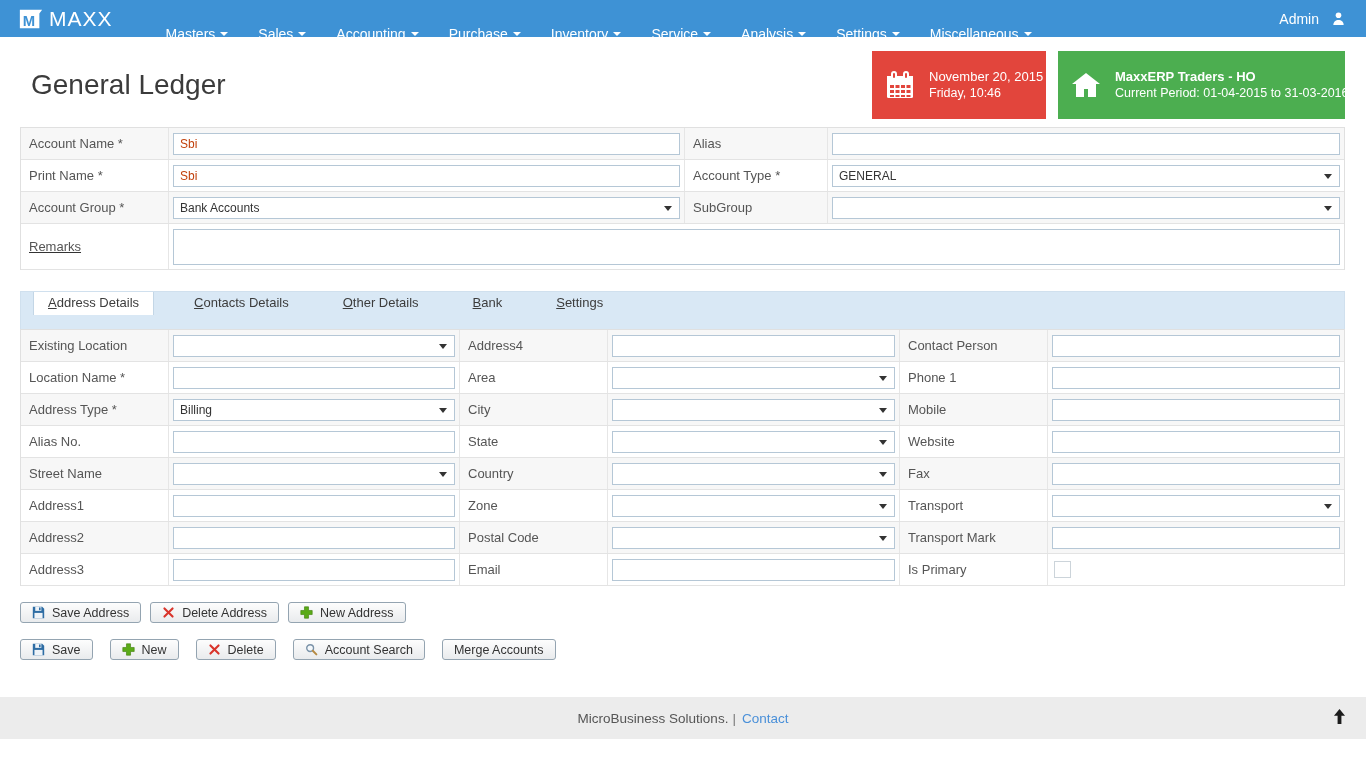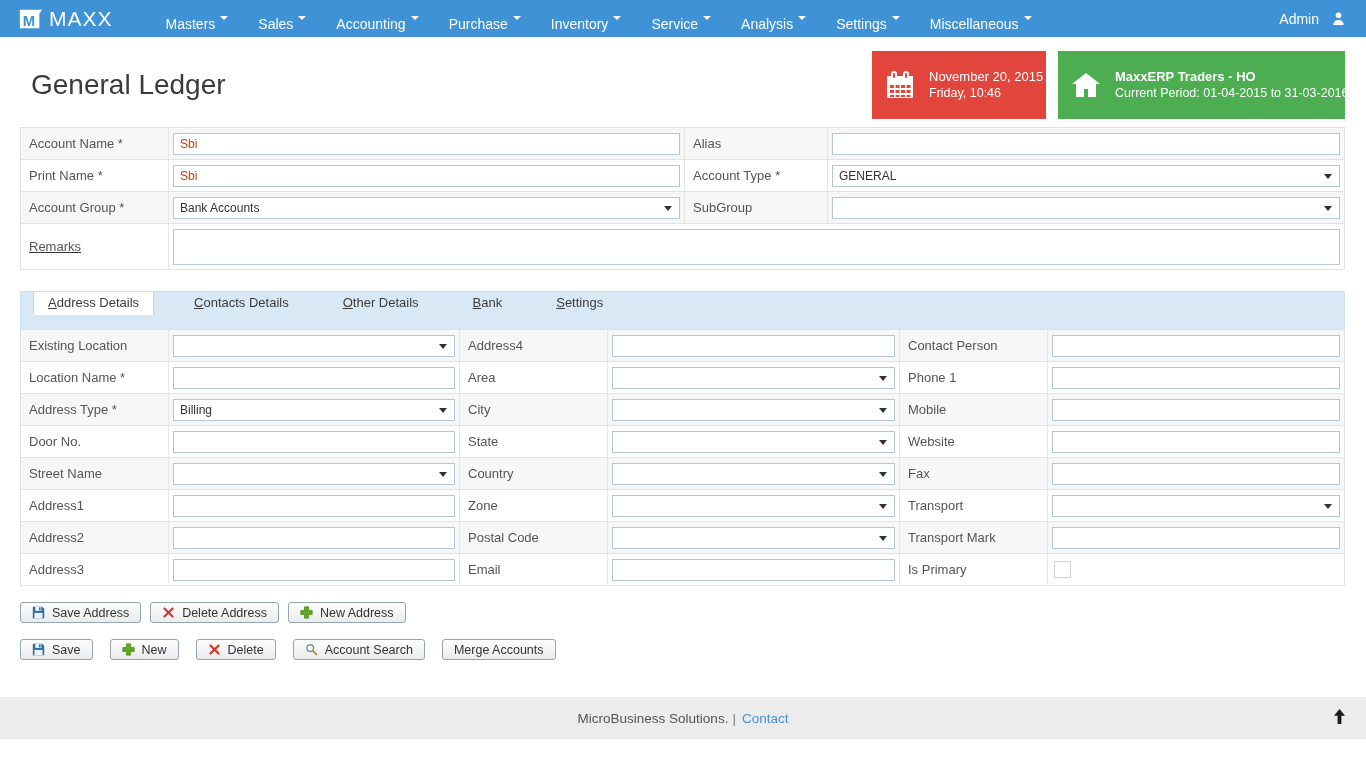"Masters" .nav-item { align-items: flex-start -> center }
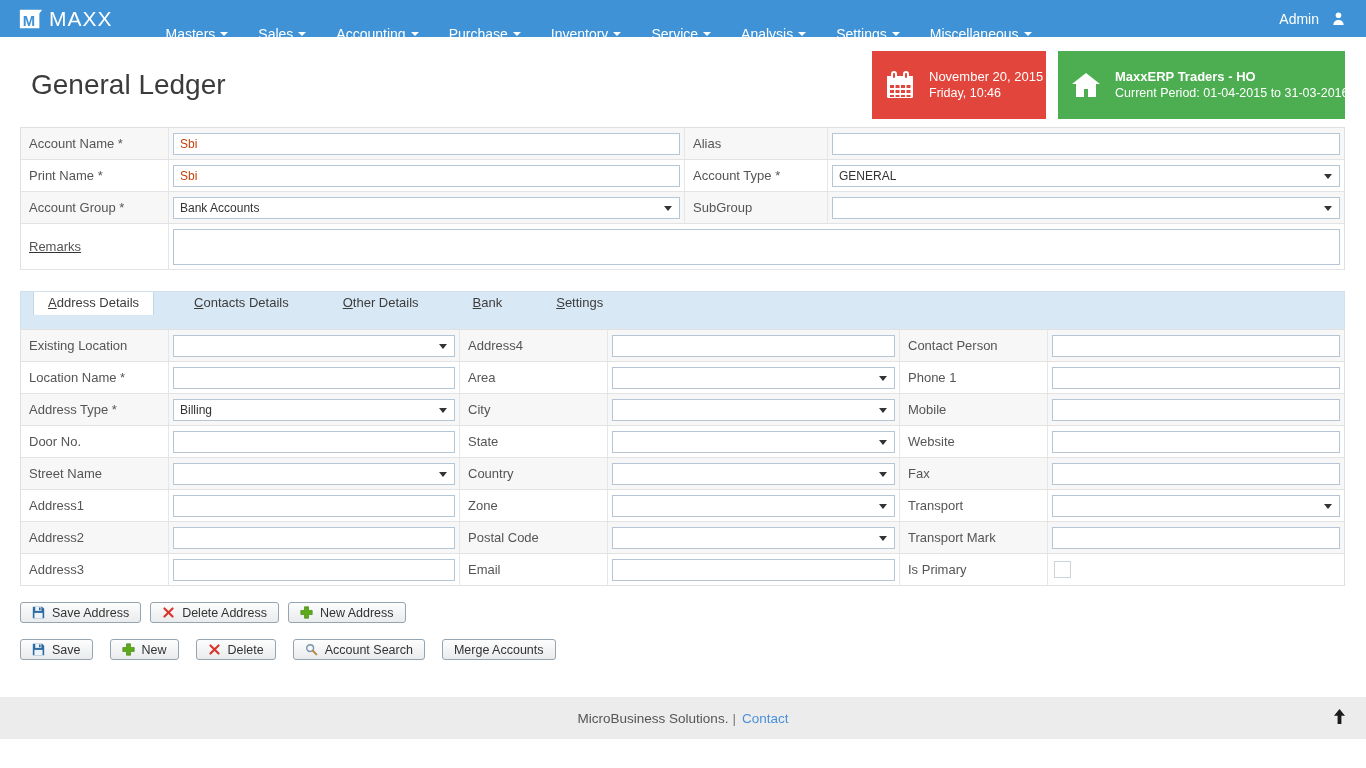"Door No." div.cell { text: Door -> Alias }
